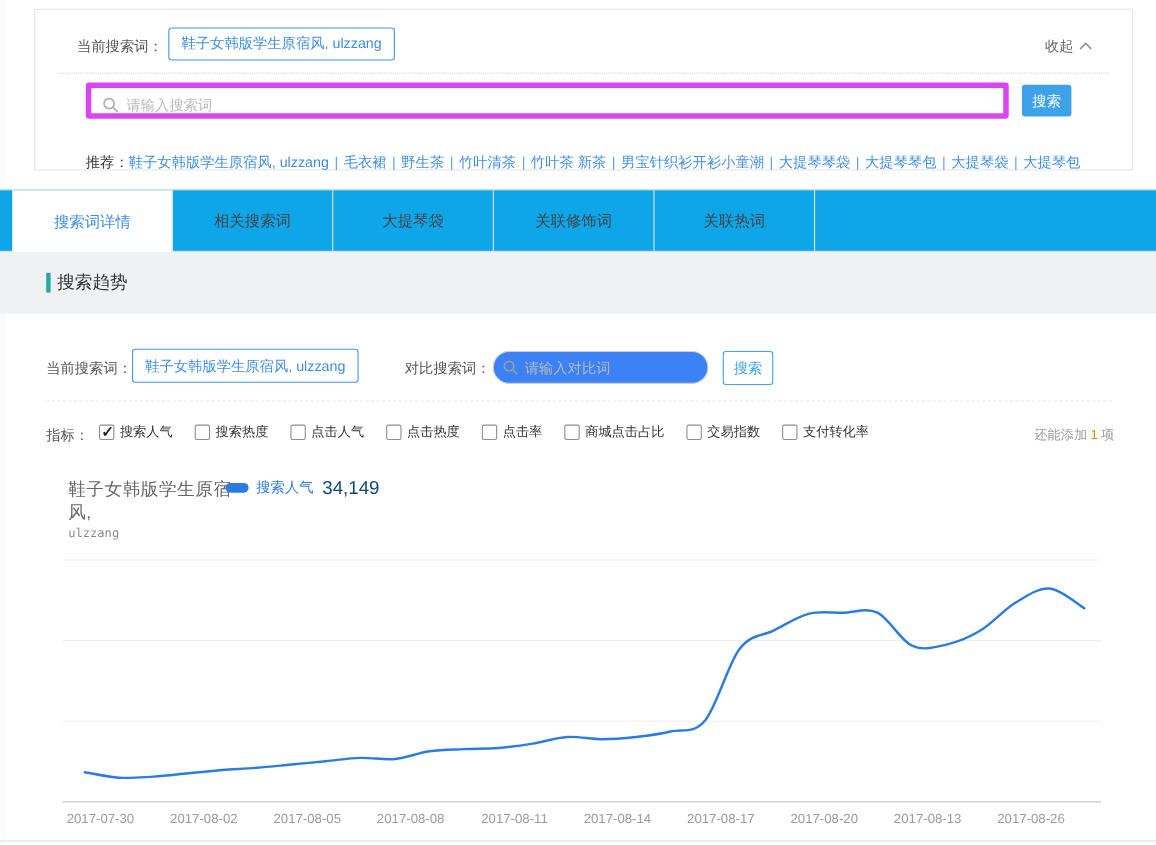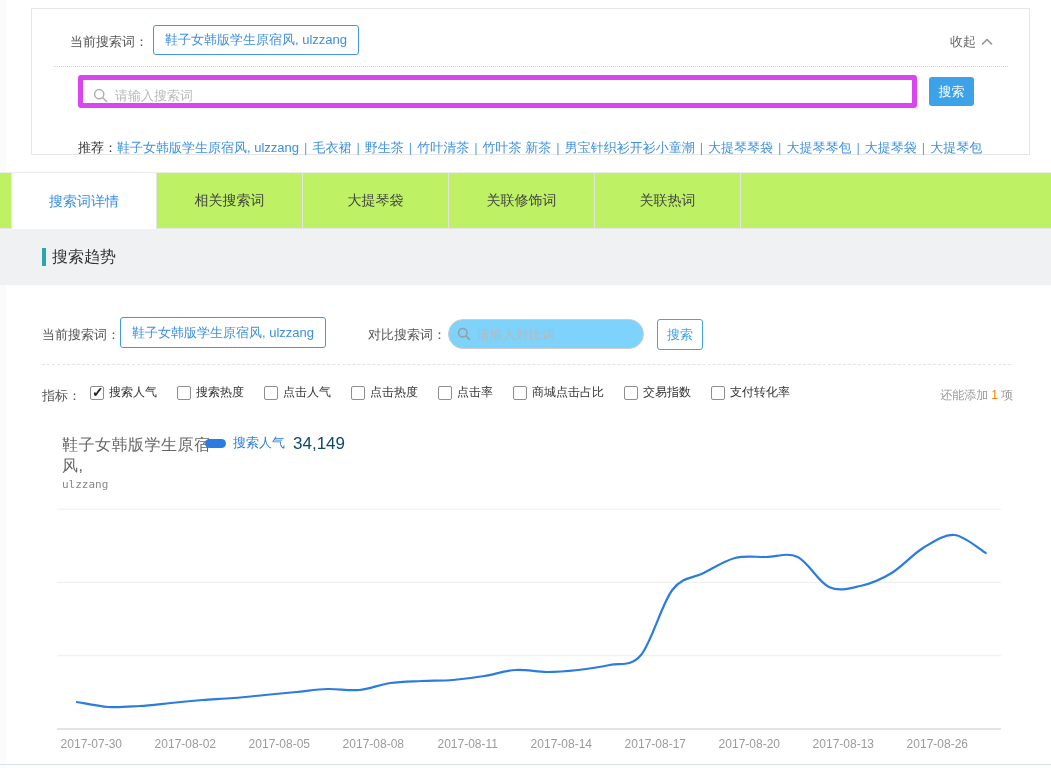"搜索词详情" .tabbar { background: #bef264 -> #0ea5e9 }
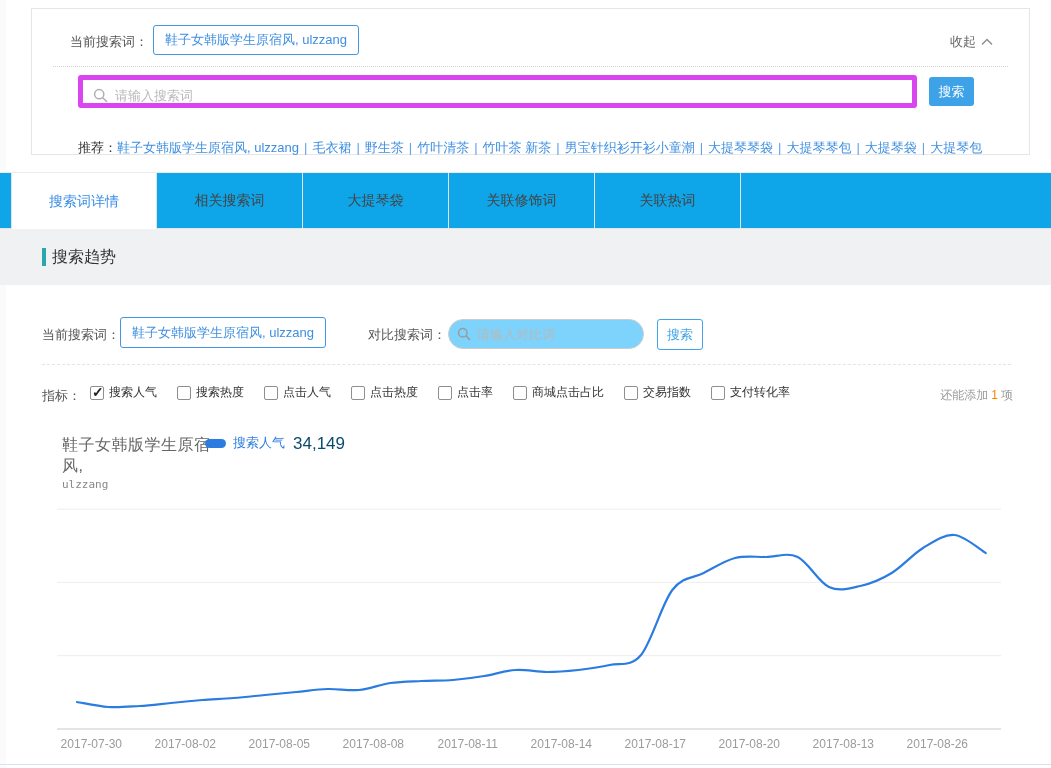"请输入对比词" .compare-box { background: #7dd3fc -> #3b82f6 }
